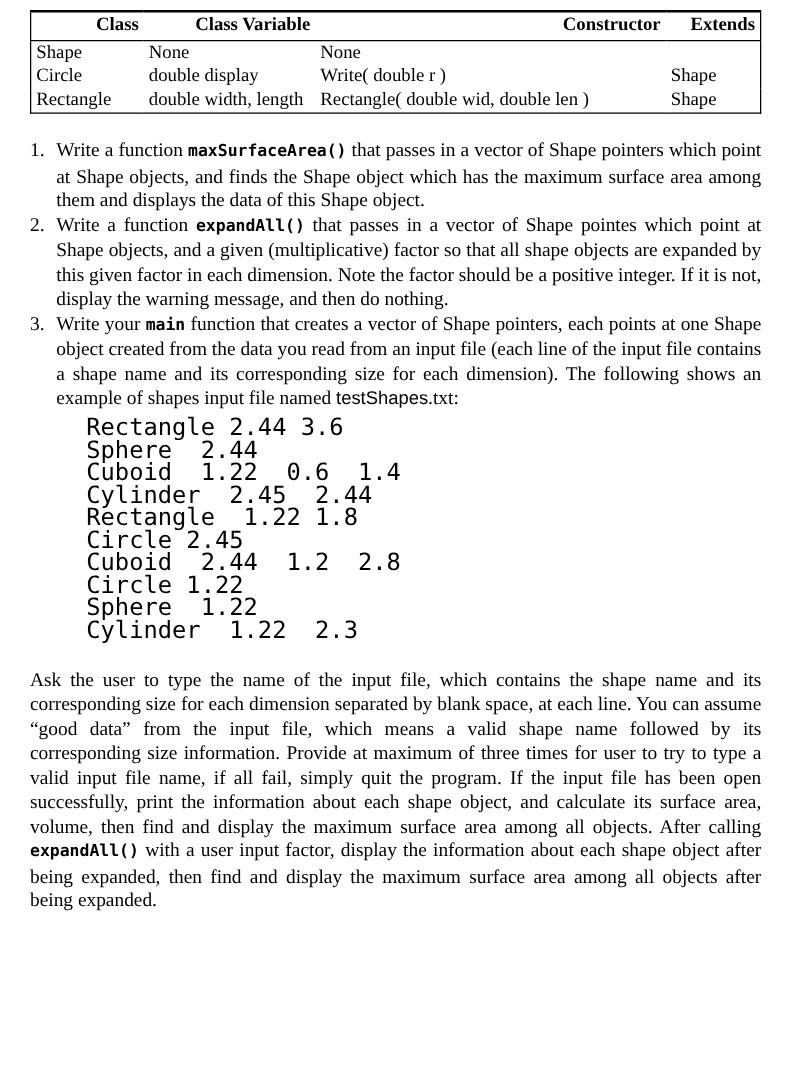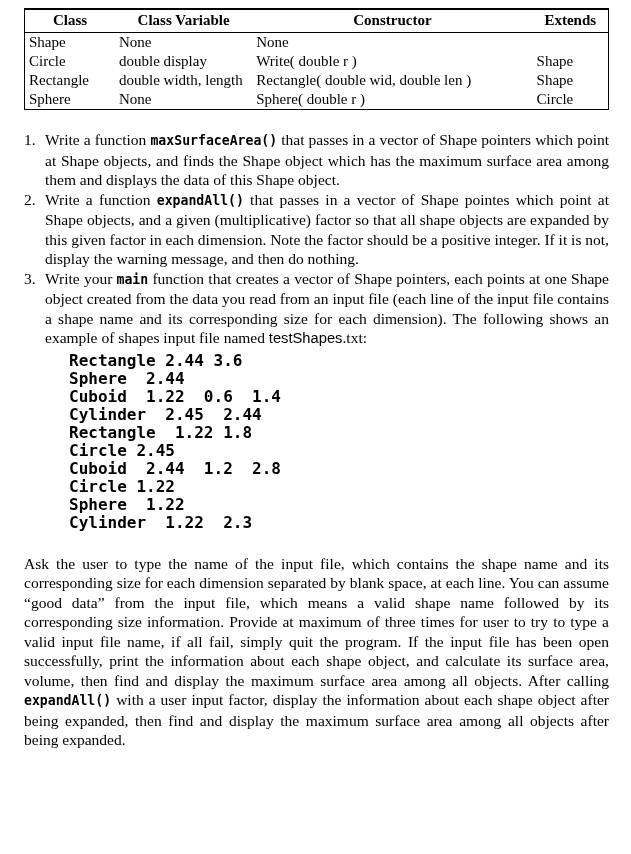"Class" table.shape-table th { text-align: center -> right }
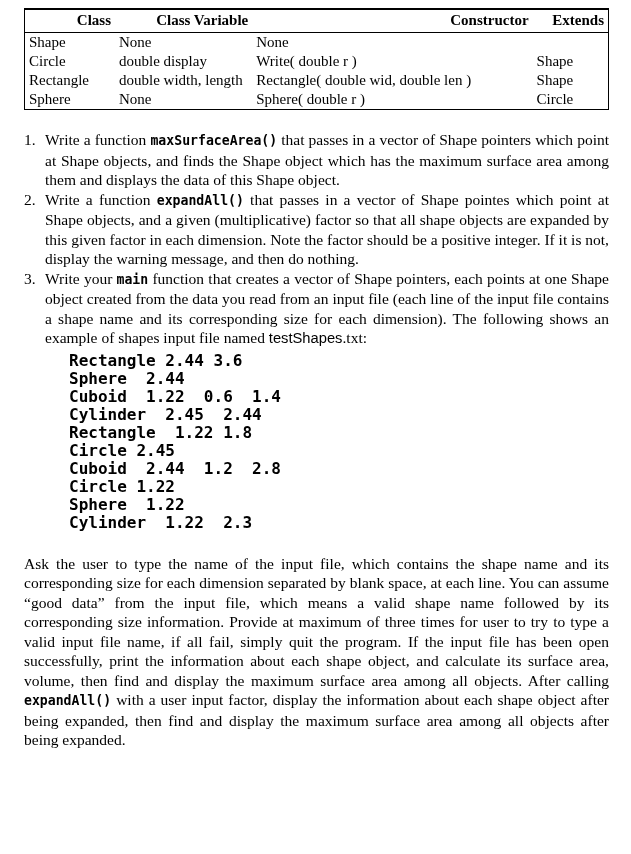"Sphere" tr { html: <tr> <td>Sphere</td> <td>None</td> <td>Sphere( double r )</td> <td>Circle</td> </tr> -> none }
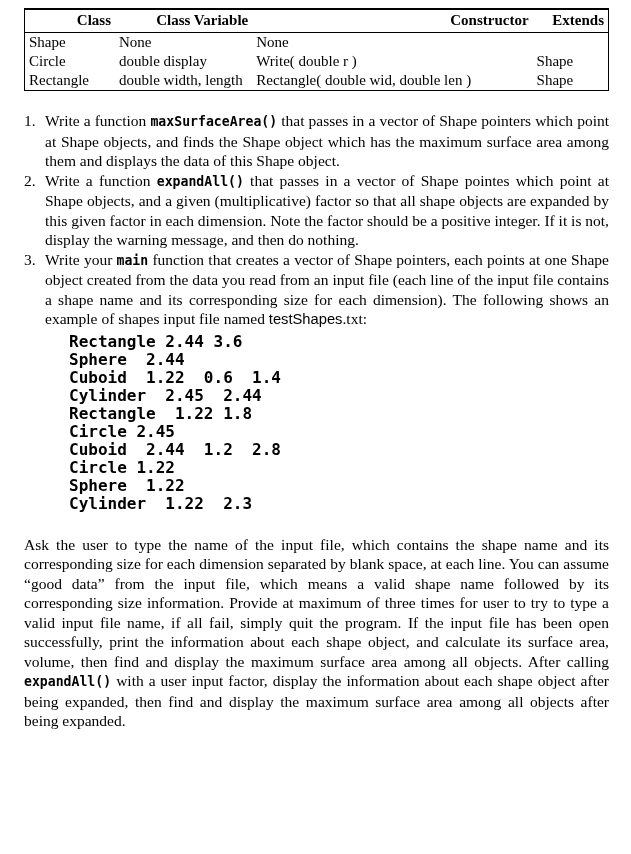"Rectangle 2.44 3.6" .code-block { font-size: 16px -> 19px; font-weight: 700 -> 400 }
